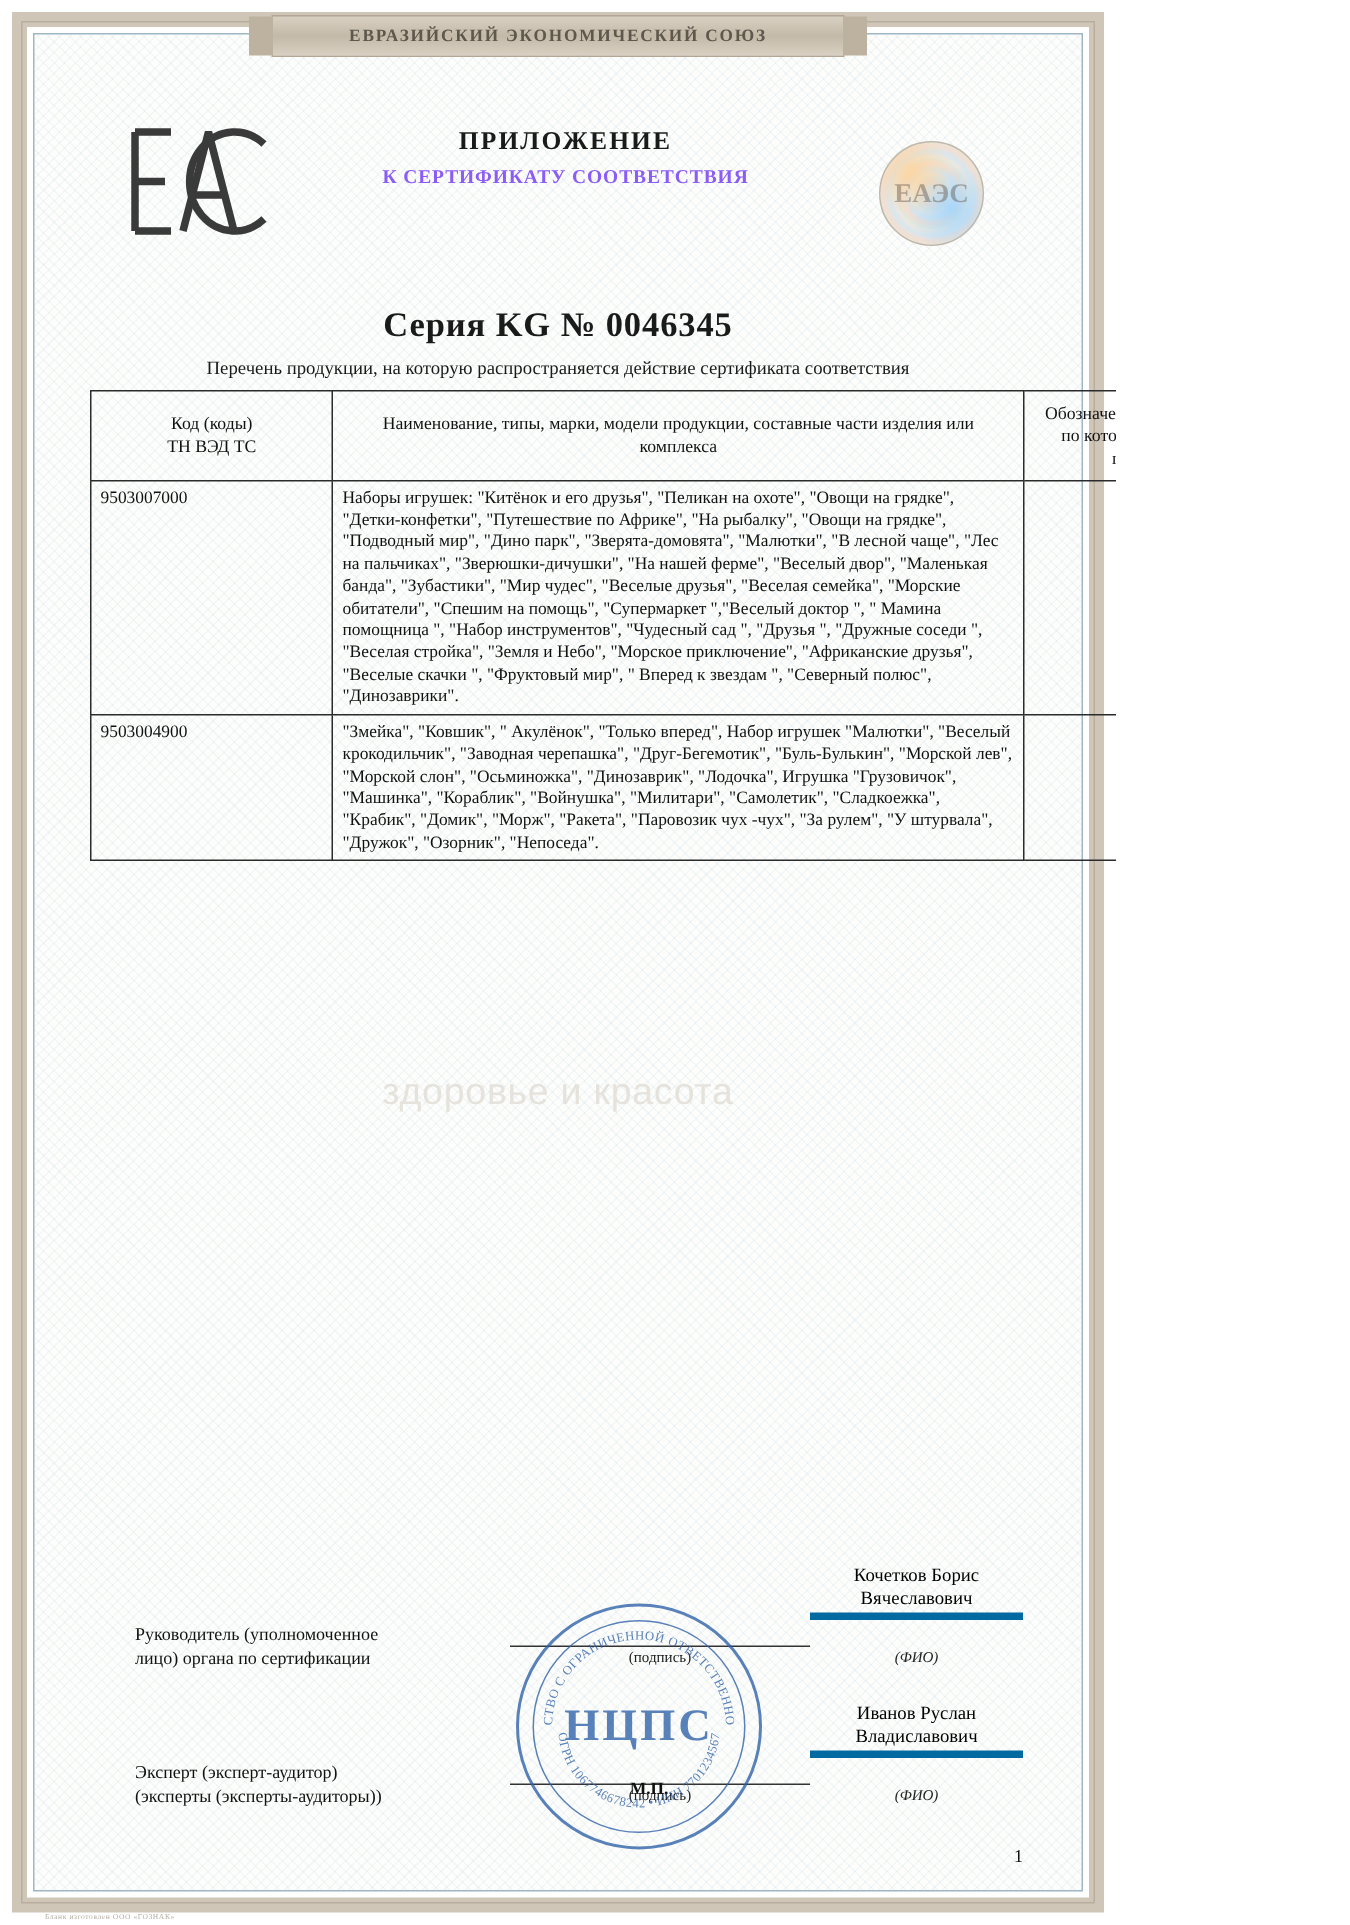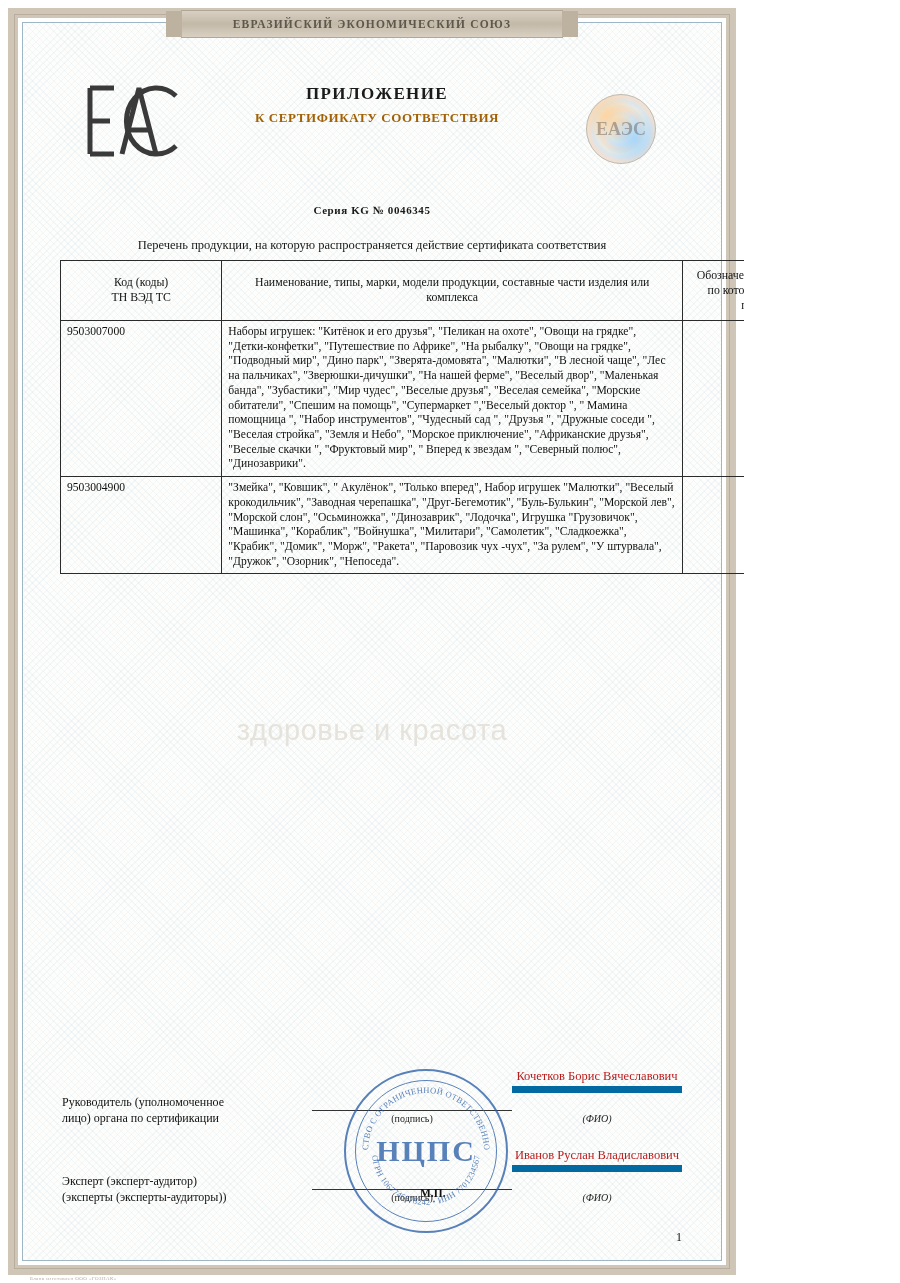"К СЕРТИФИКАТУ СООТВЕТСТВИЯ" .t-sub { color: #a16207 -> #8b5cf6 }
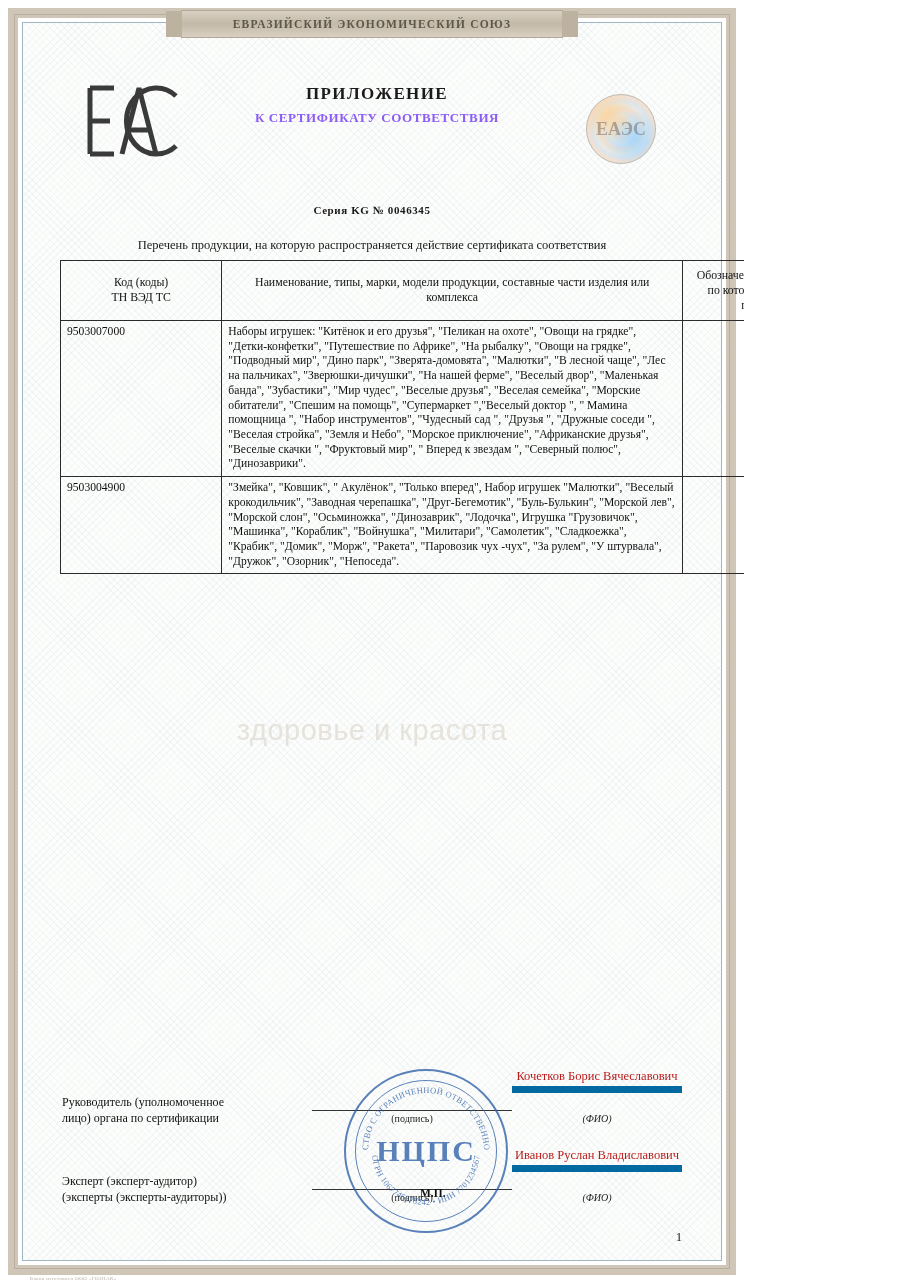"Серия KG № 0046345" .series { font-size: 11px -> 23px }
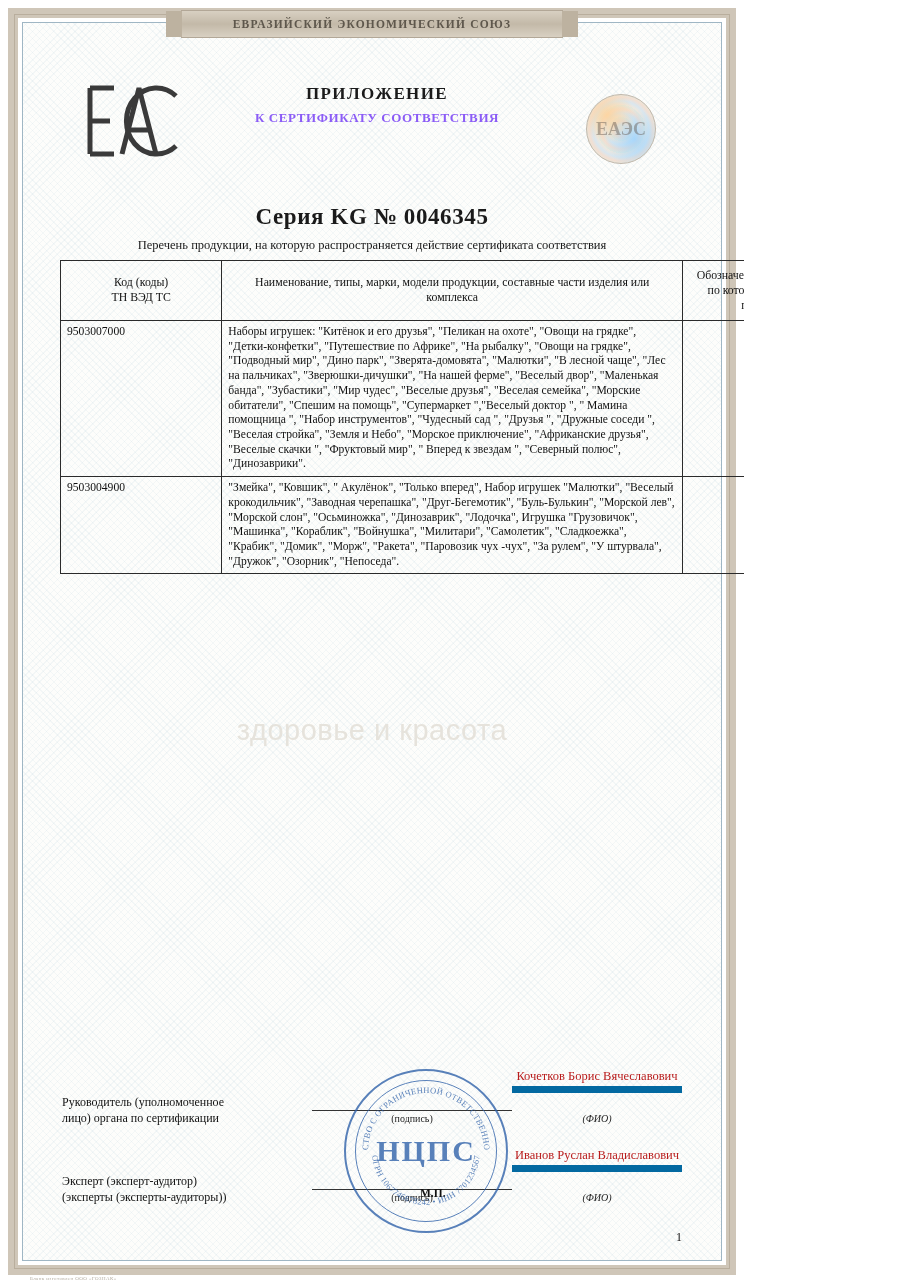"здоровье и красота" .watermark .wm-sub { font-size: 29px -> 25px }
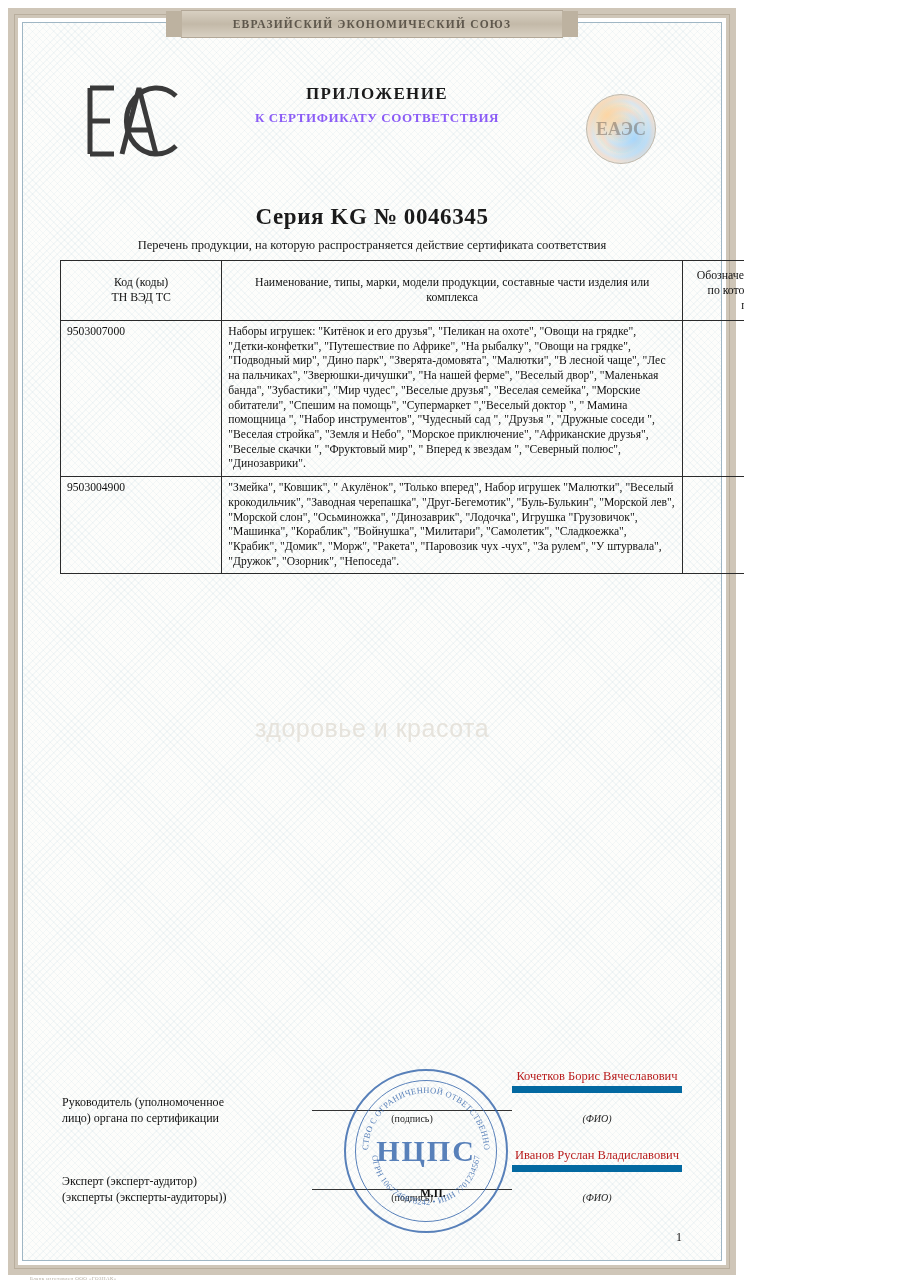"Кочетков Борис Вячеславович" .sig-name { border-bottom: 7px solid #0369a1 -> 5px solid #0369a1; color: #b91c1c -> #000000 }
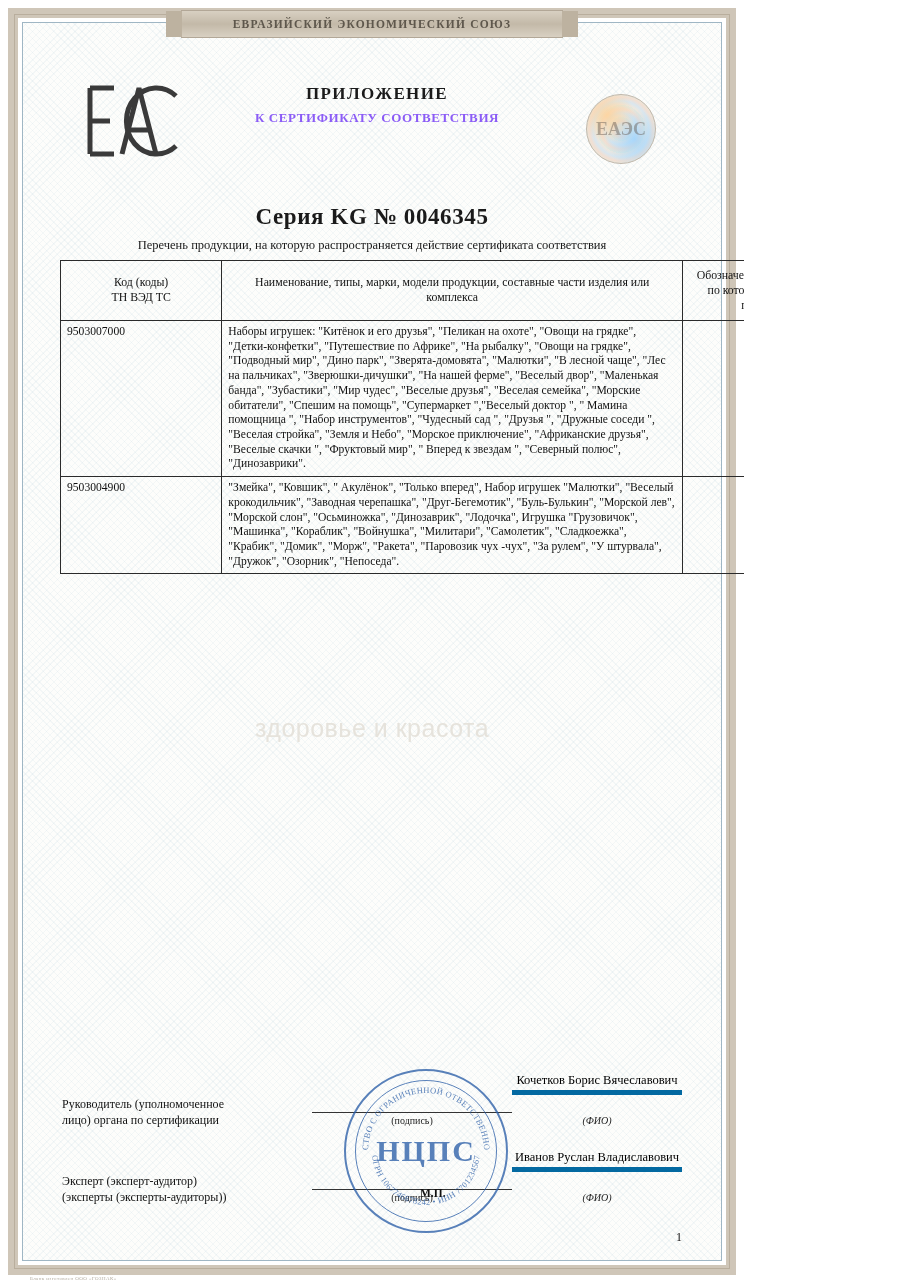"Руководитель (уполномоченное" .sig-label { margin-left: none -> 28px }
